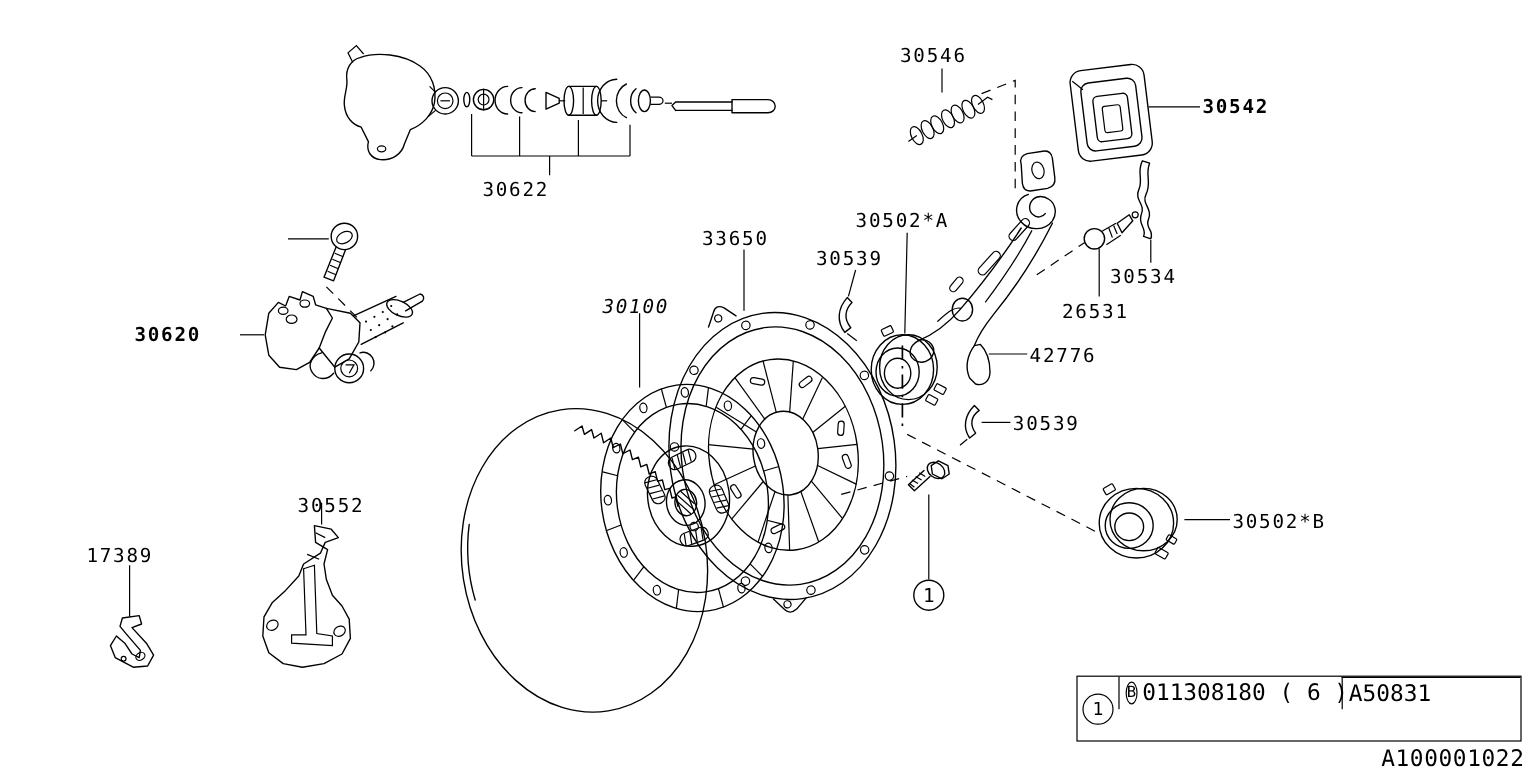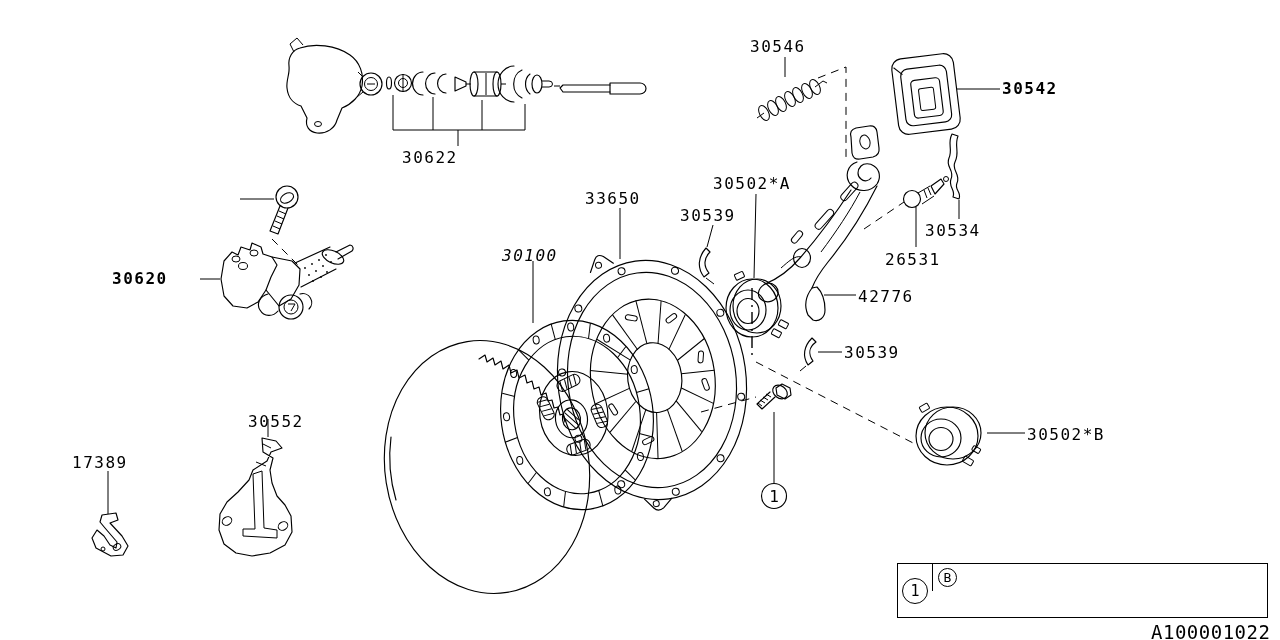"011308180 ( 6 )" span { html: none -> <span>011308180 ( 6 )</span> }
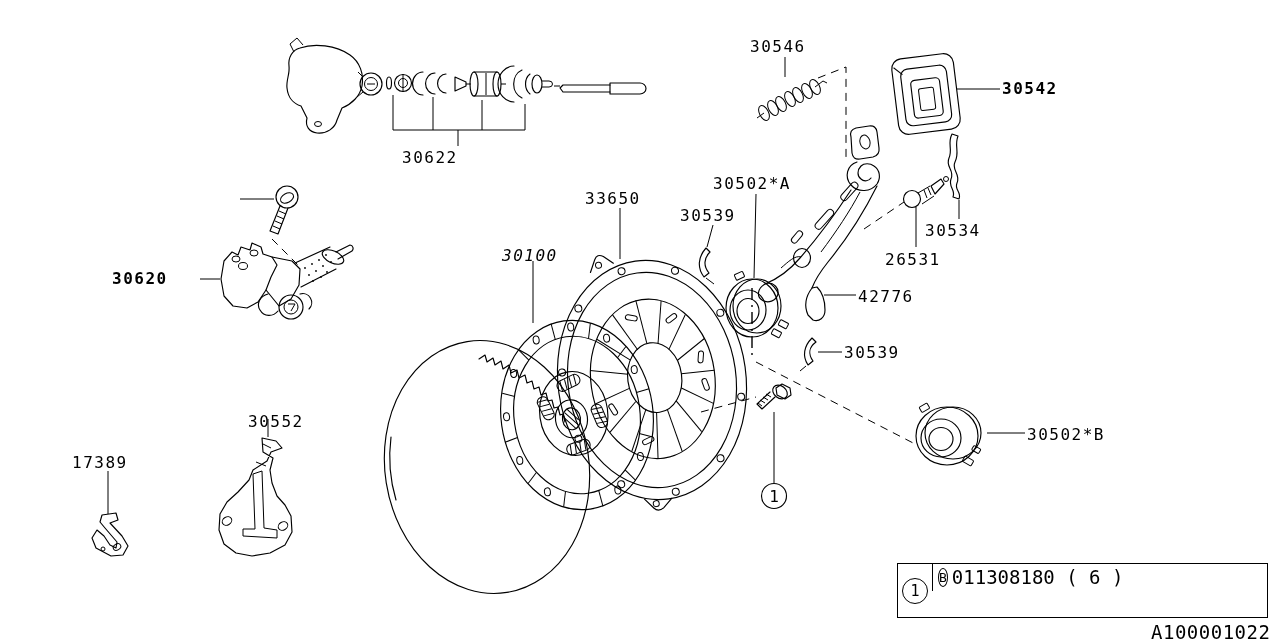"A50831" div.cell { html: none -> <div><span>A50831</span></div> }
